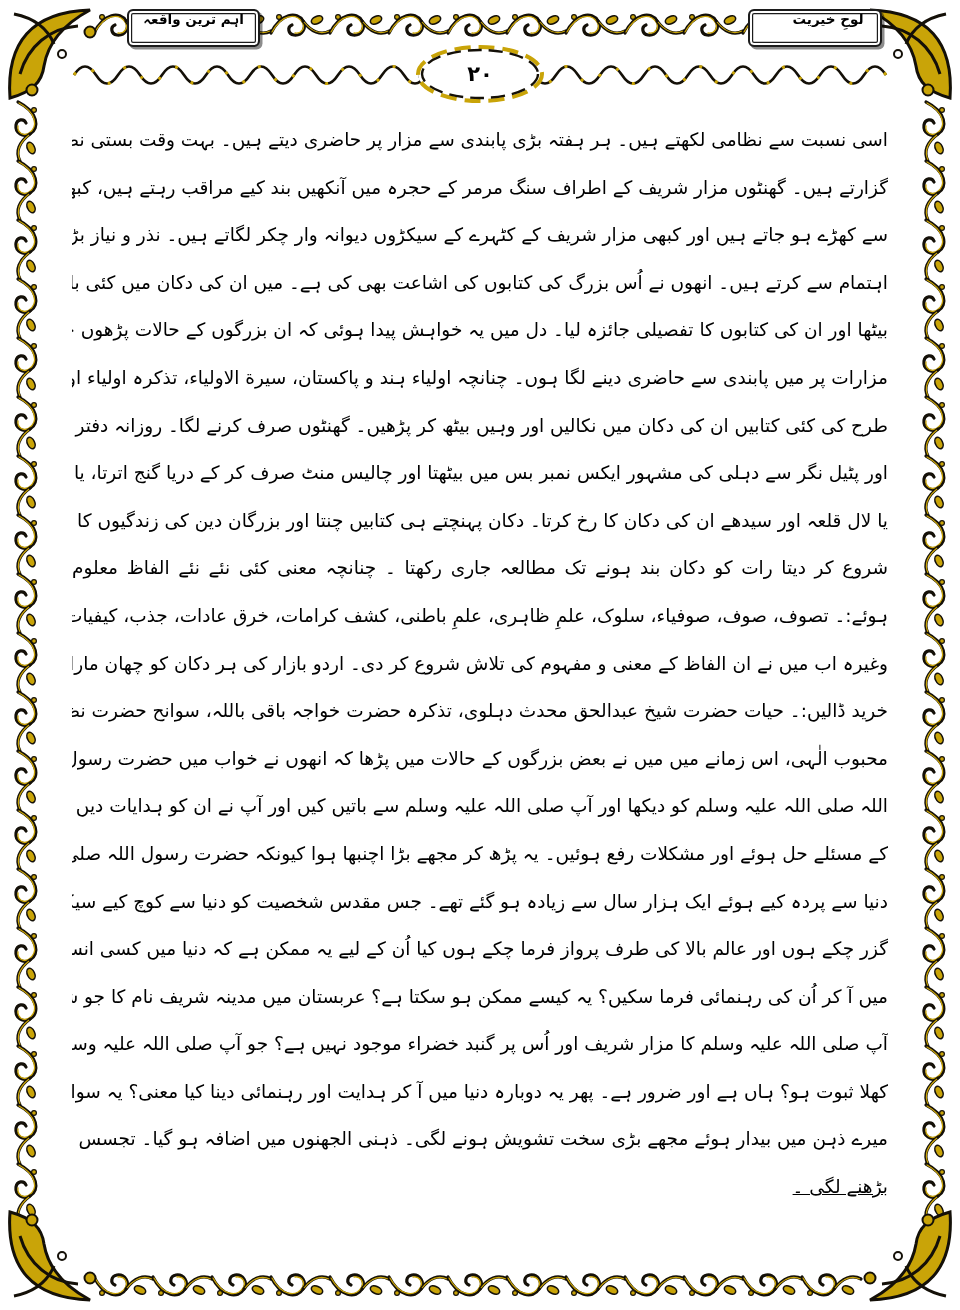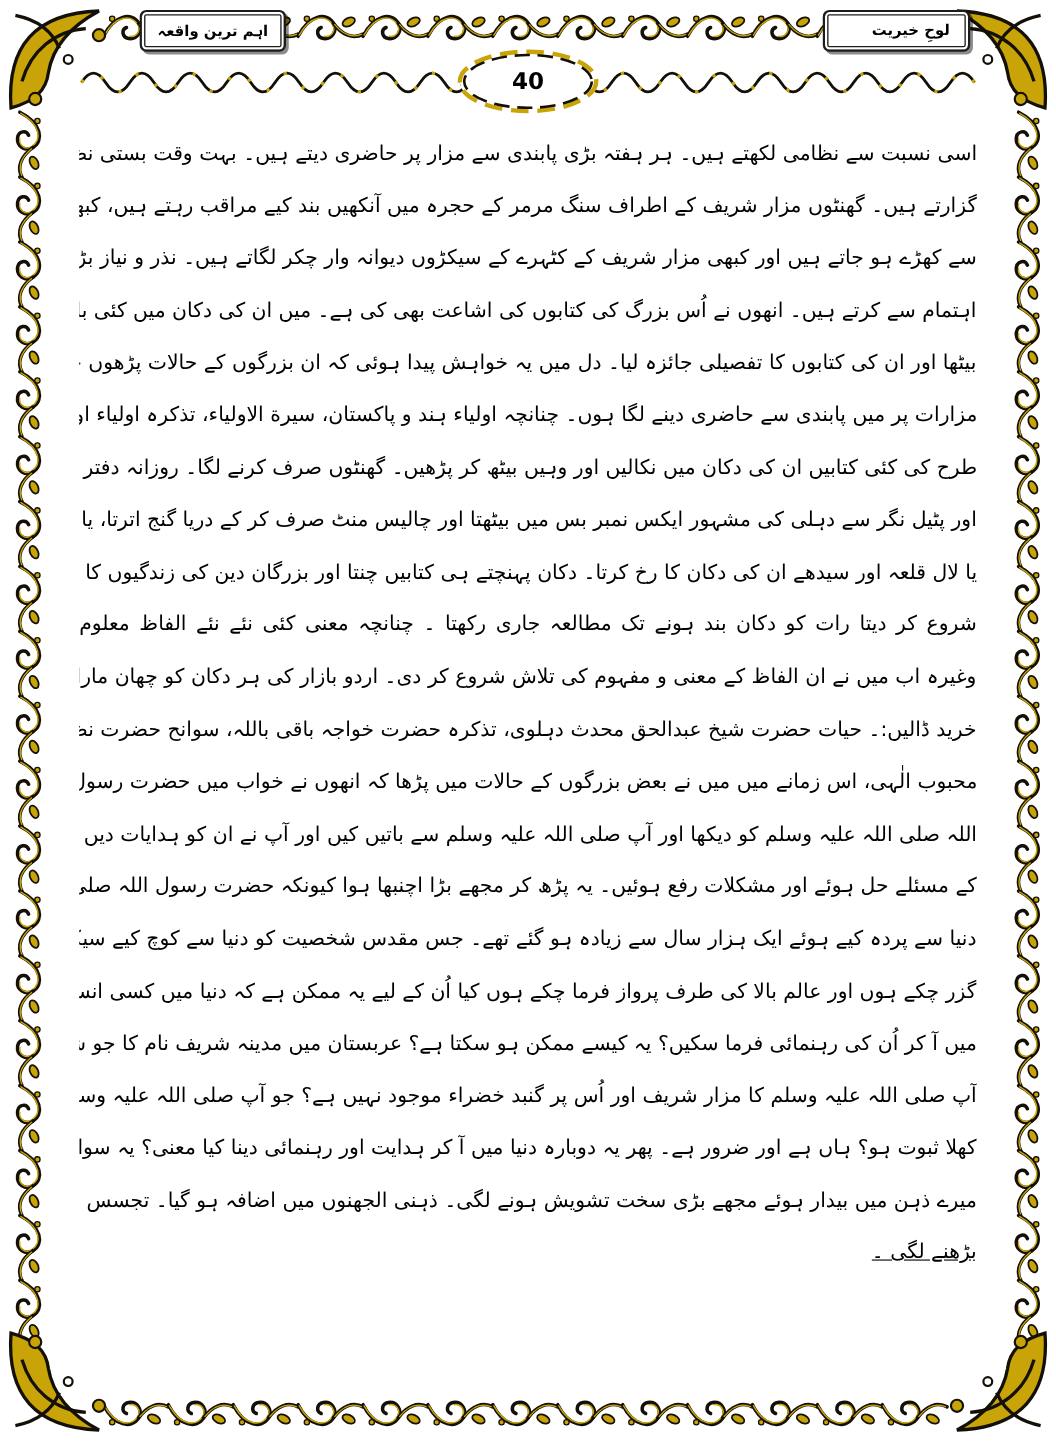"اہم ترین واقعہ" .hbox { align-items: center -> flex-start }
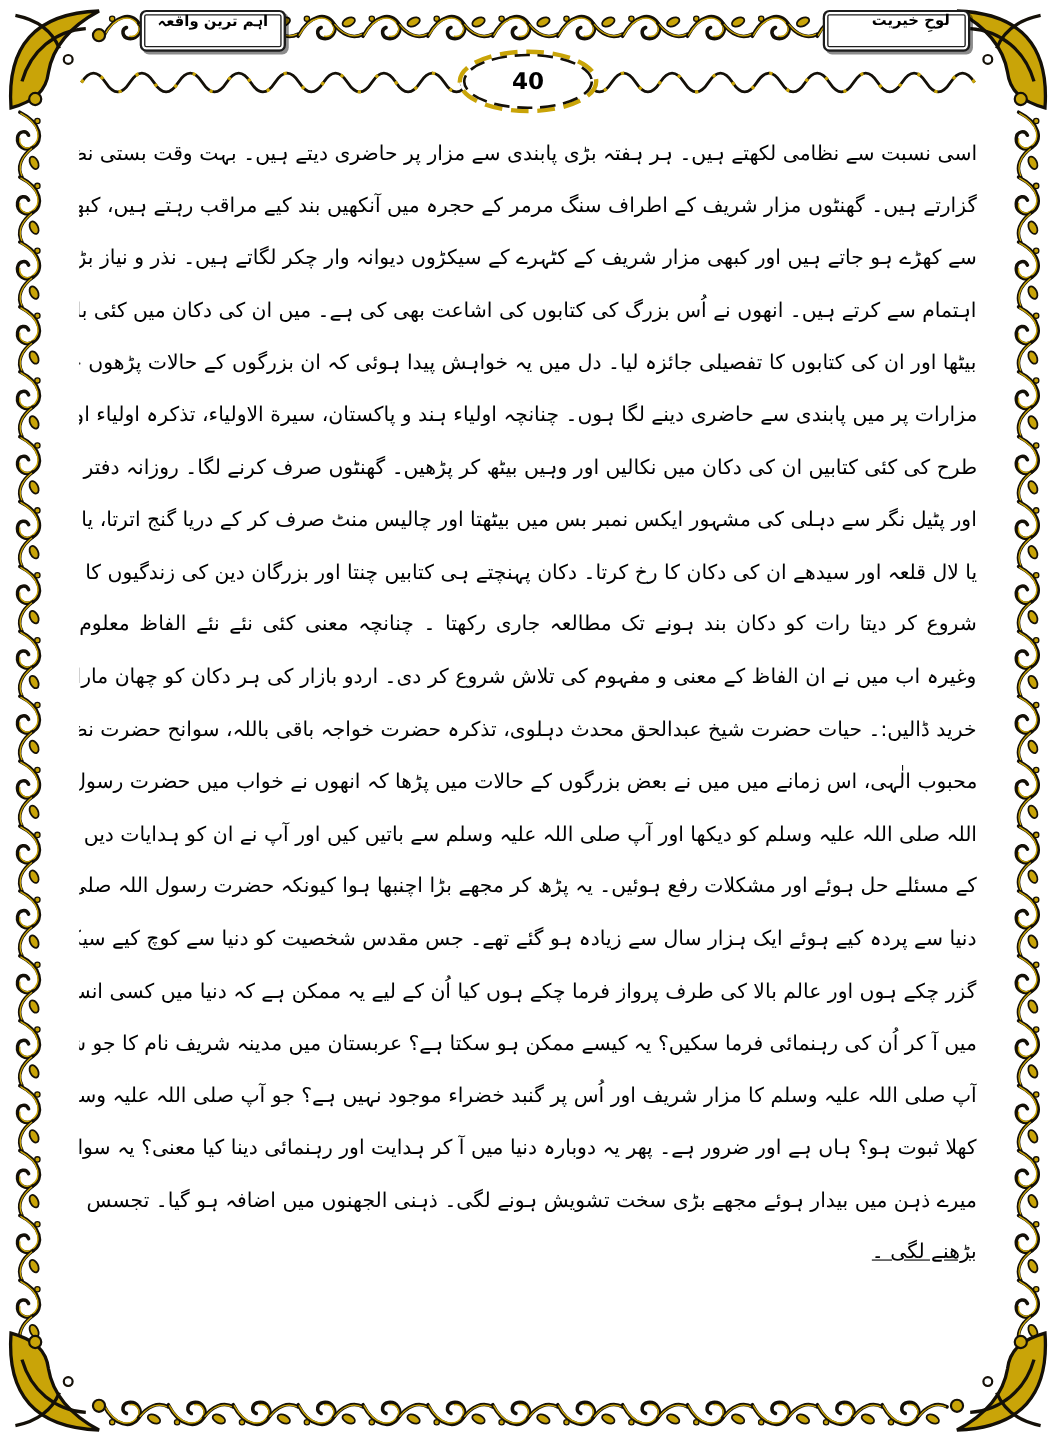"40" div.pagenum { text: 40 -> ۲۰ }
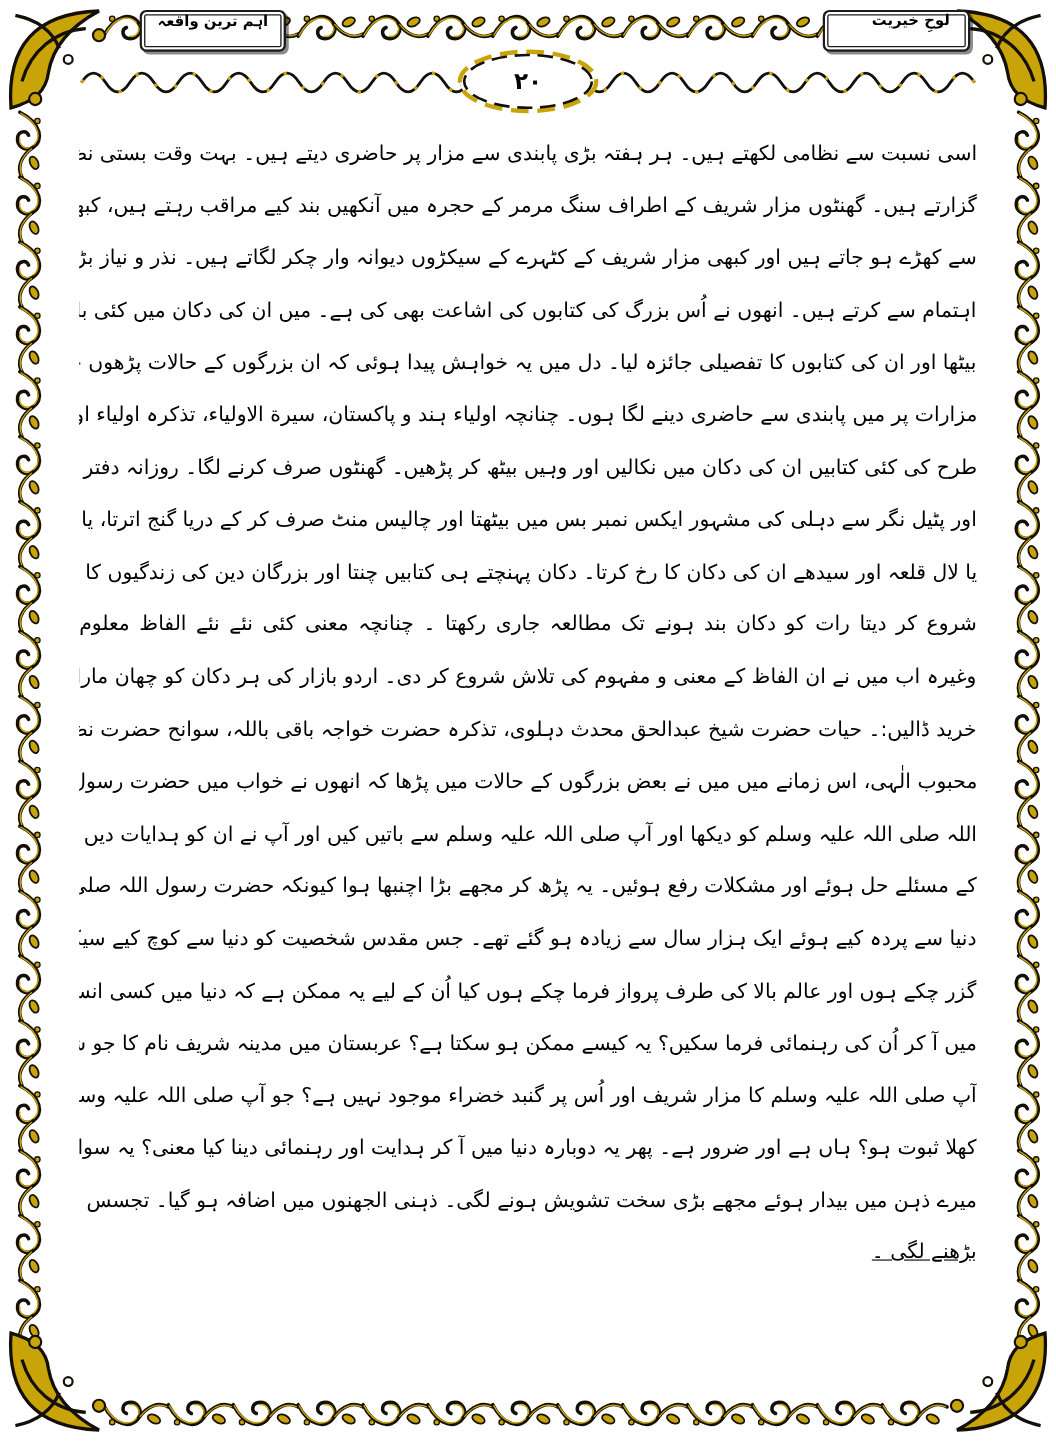"ہوئے:۔ تصوف، صوف، صوفیاء، سلوک،" div.tline { html: none -> <div>ہوئے:۔ تصوف، صوف، صوفیاء، سلوک، علمِ ظاہری، علمِ باطنی، کشف کرامات، خرق عادات، جذب، کیفیات</div> }
